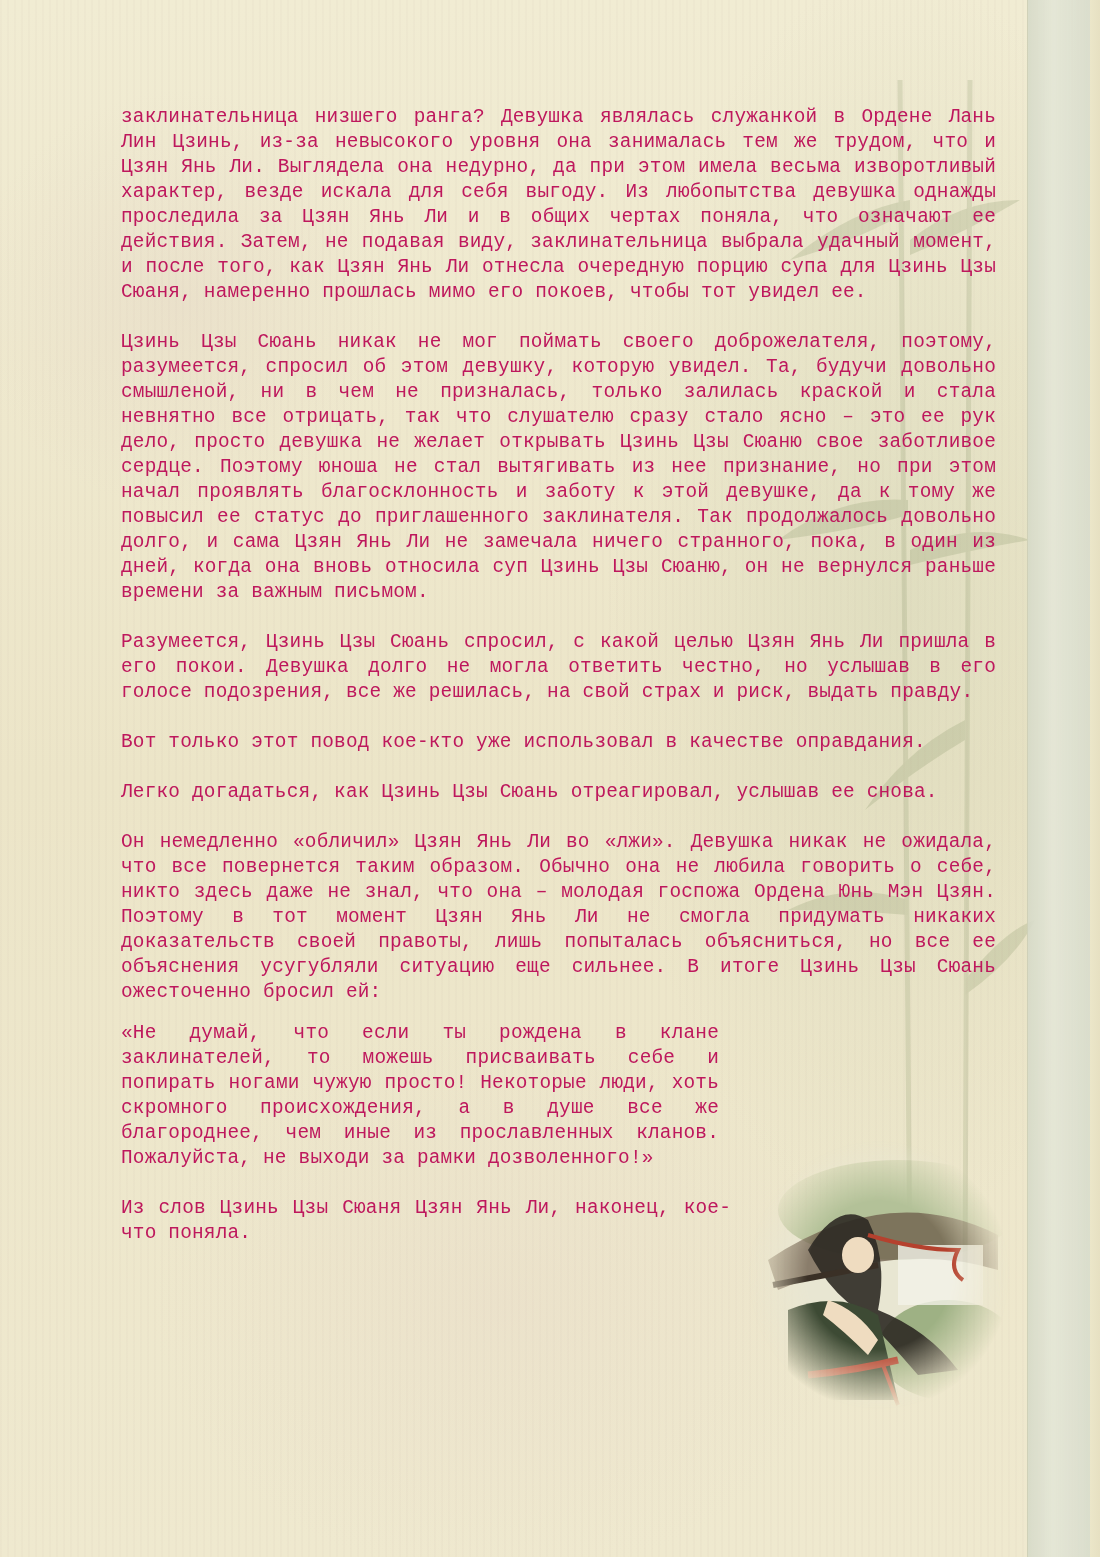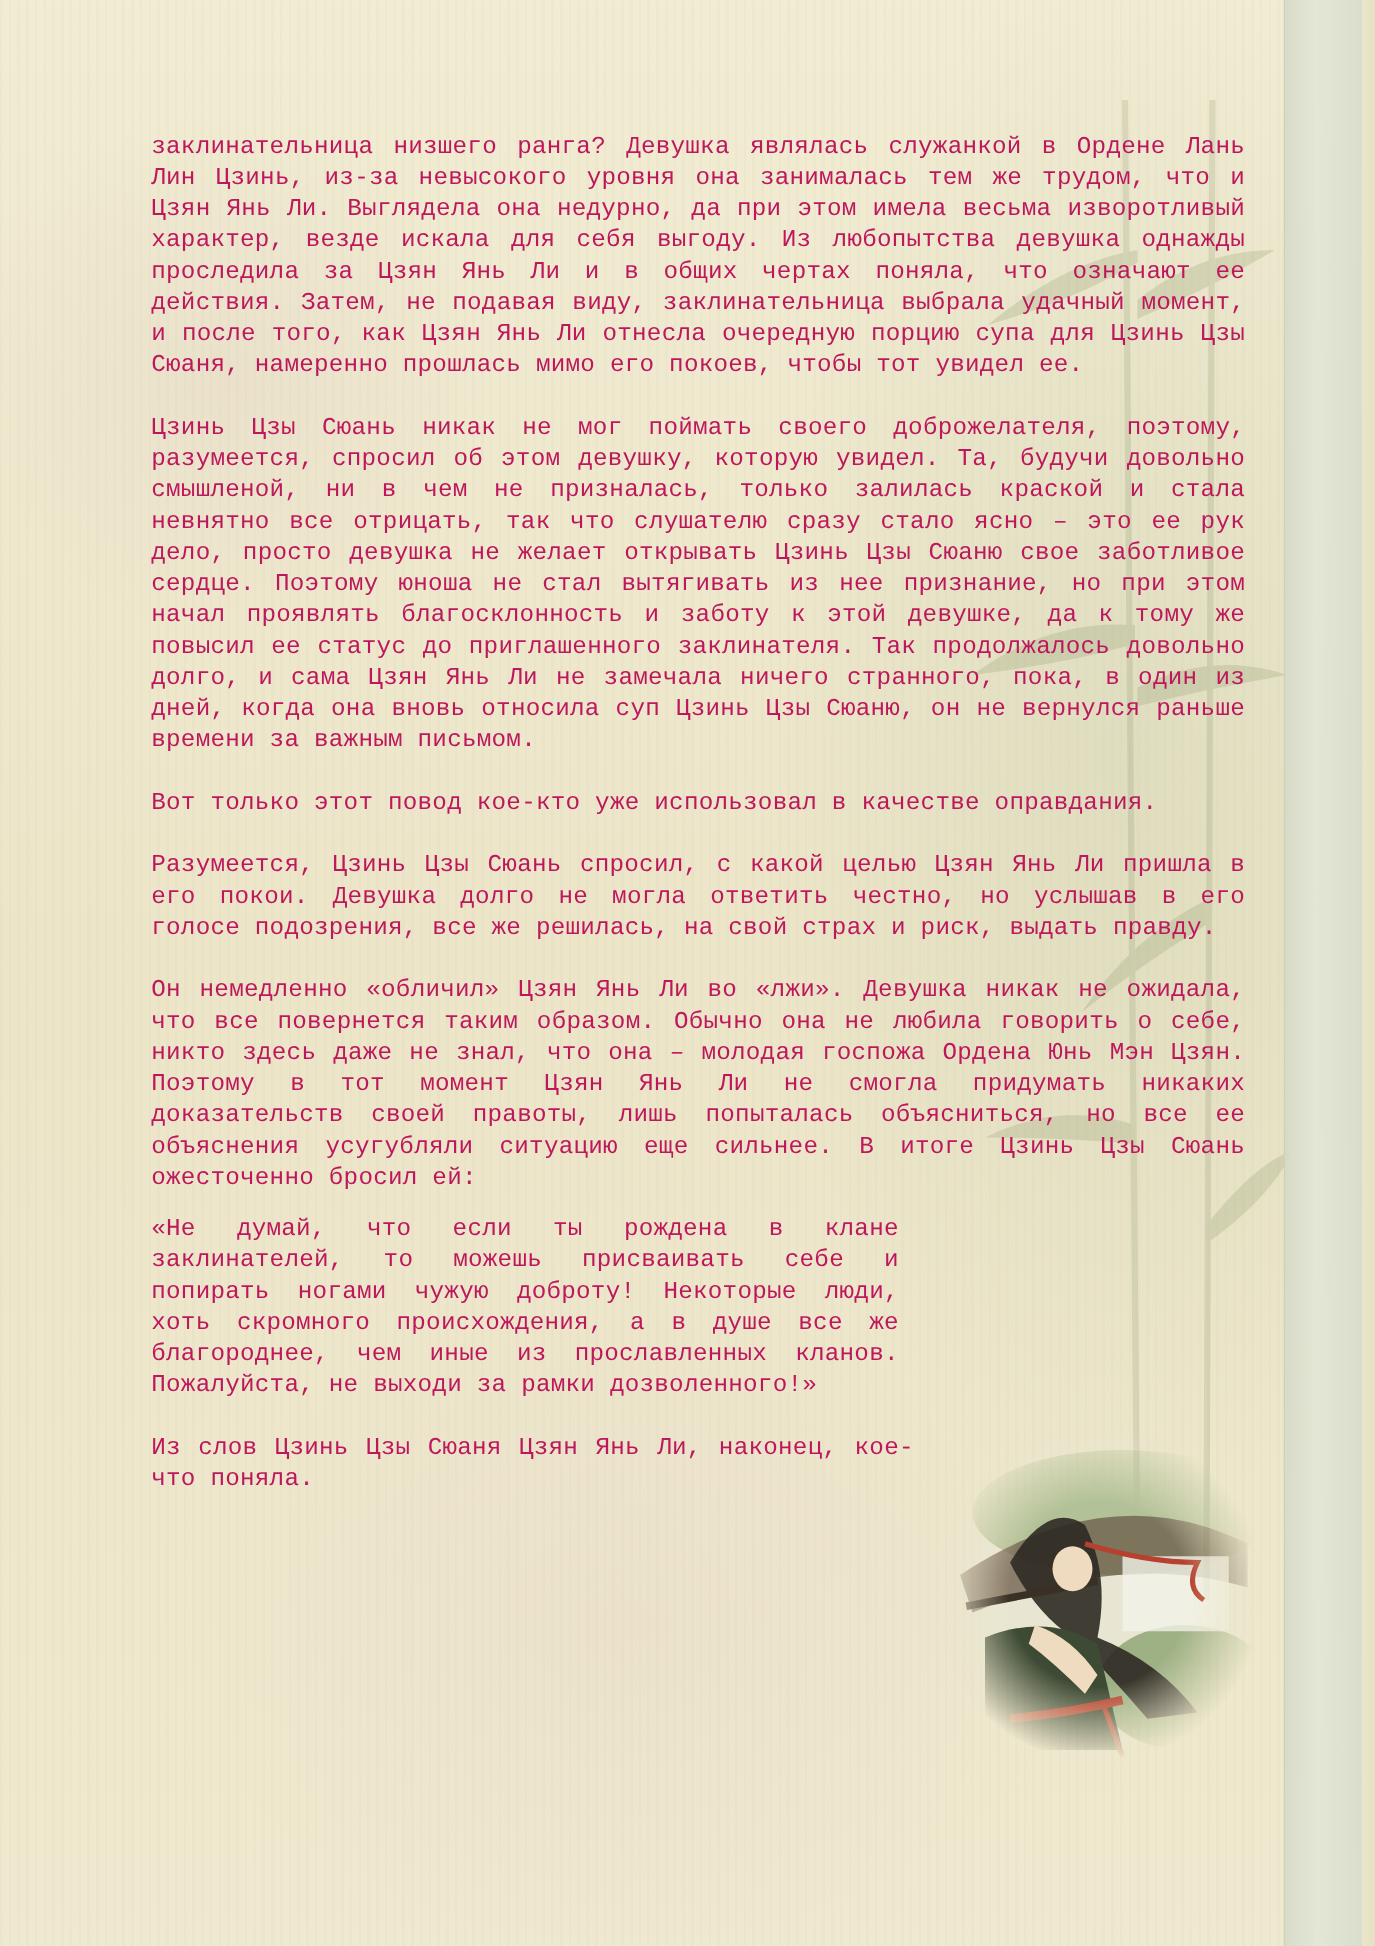"Вот только этот повод кое-кто" p.para { order: before "Разумеется, Цзинь Цзы Сюань спросил," -> after "Разумеется, Цзинь Цзы Сюань спросил," }
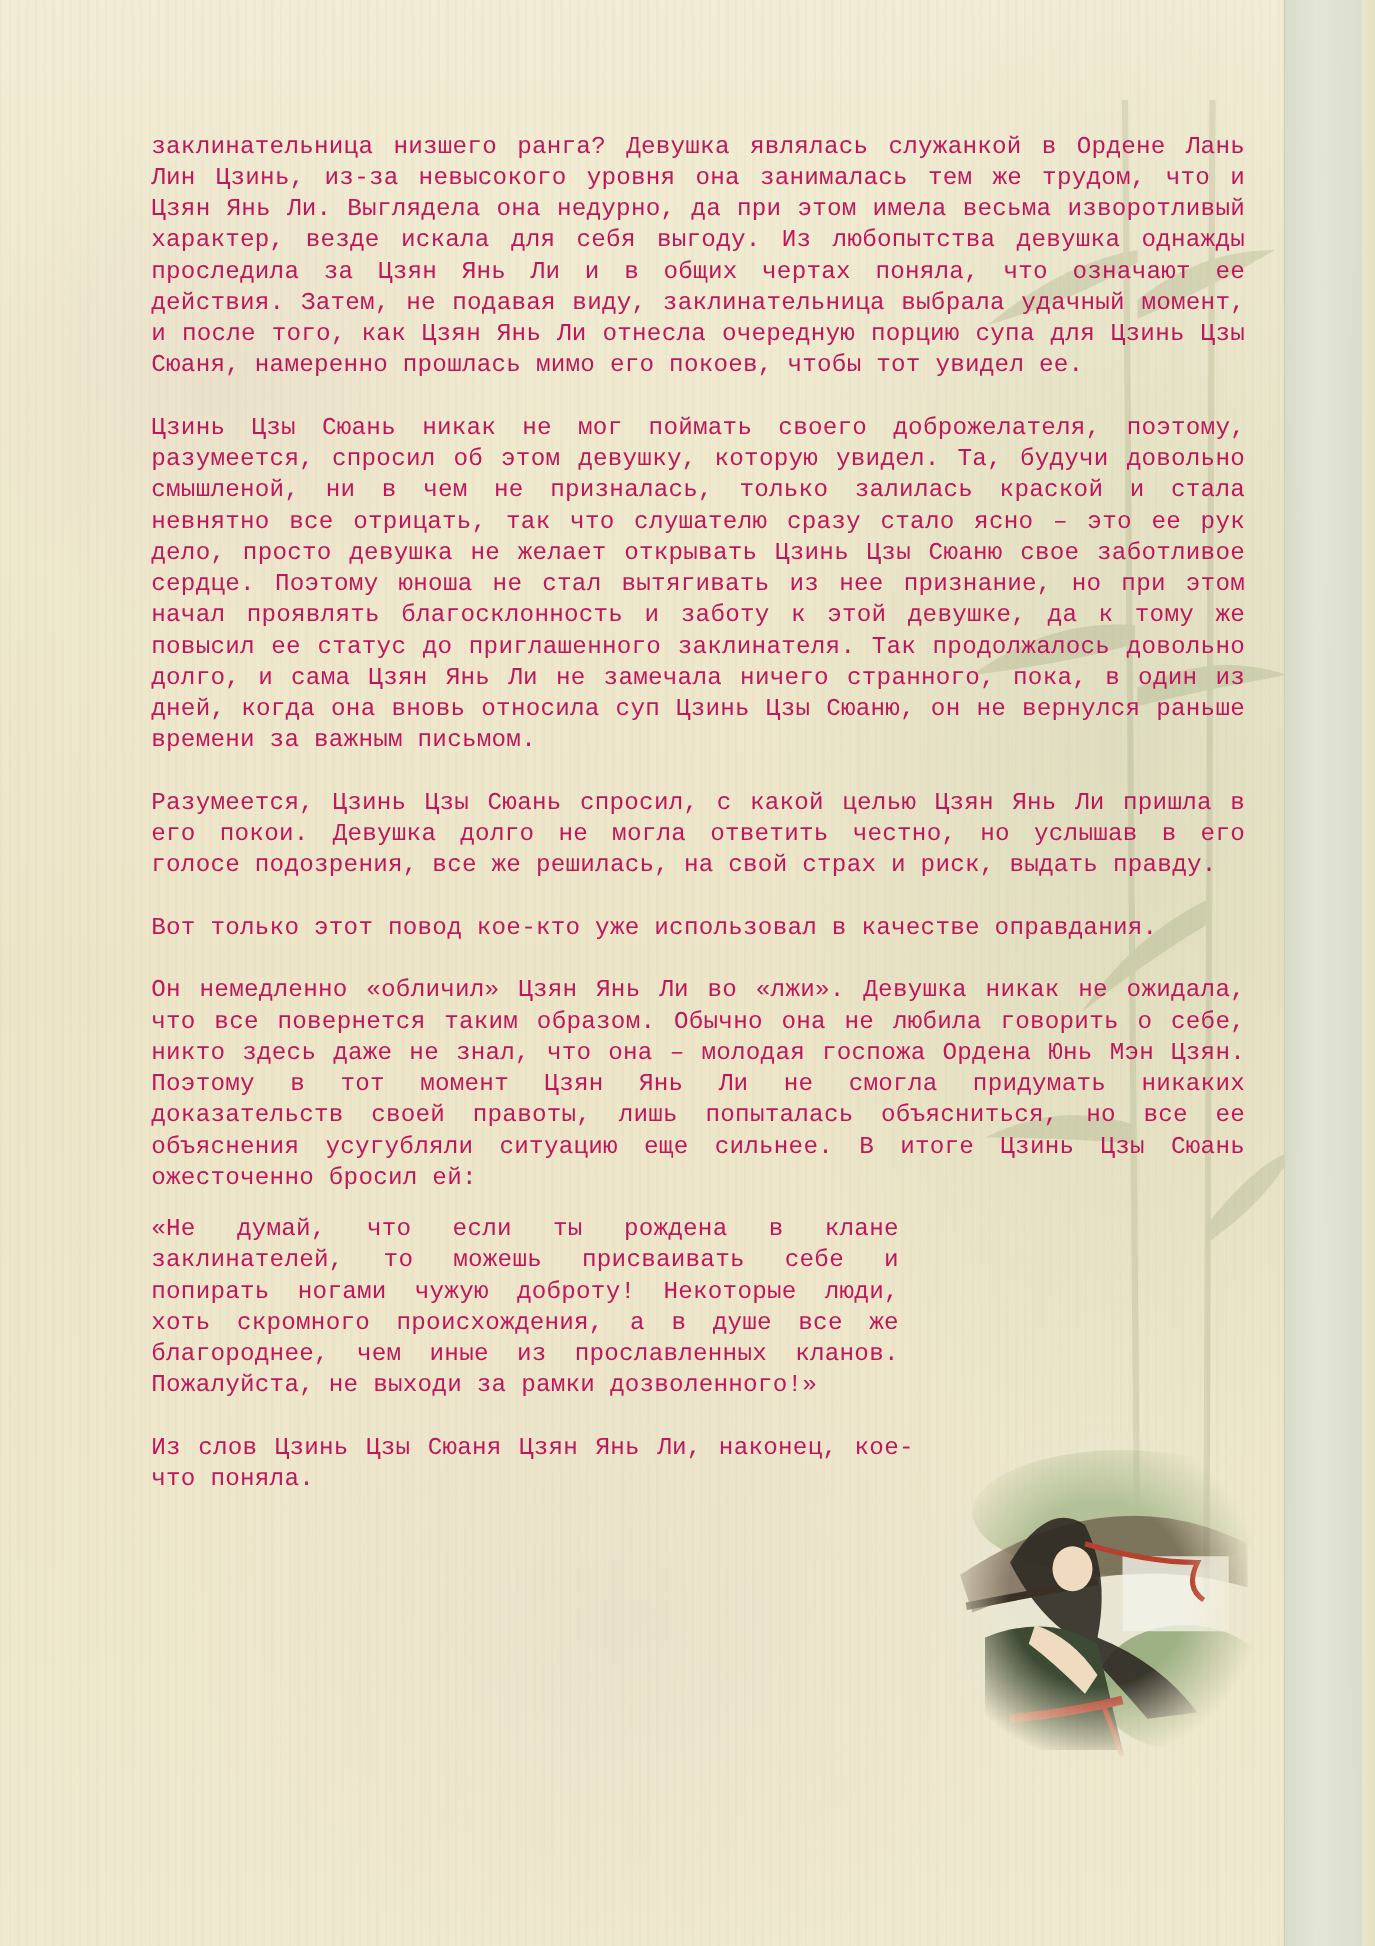"Легко догадаться, как Цзинь Цзы" p.para { html: none -> <p>Легко догадаться, как Цзинь Цзы Сюань отреагировал, услышав ее снова.</p> }
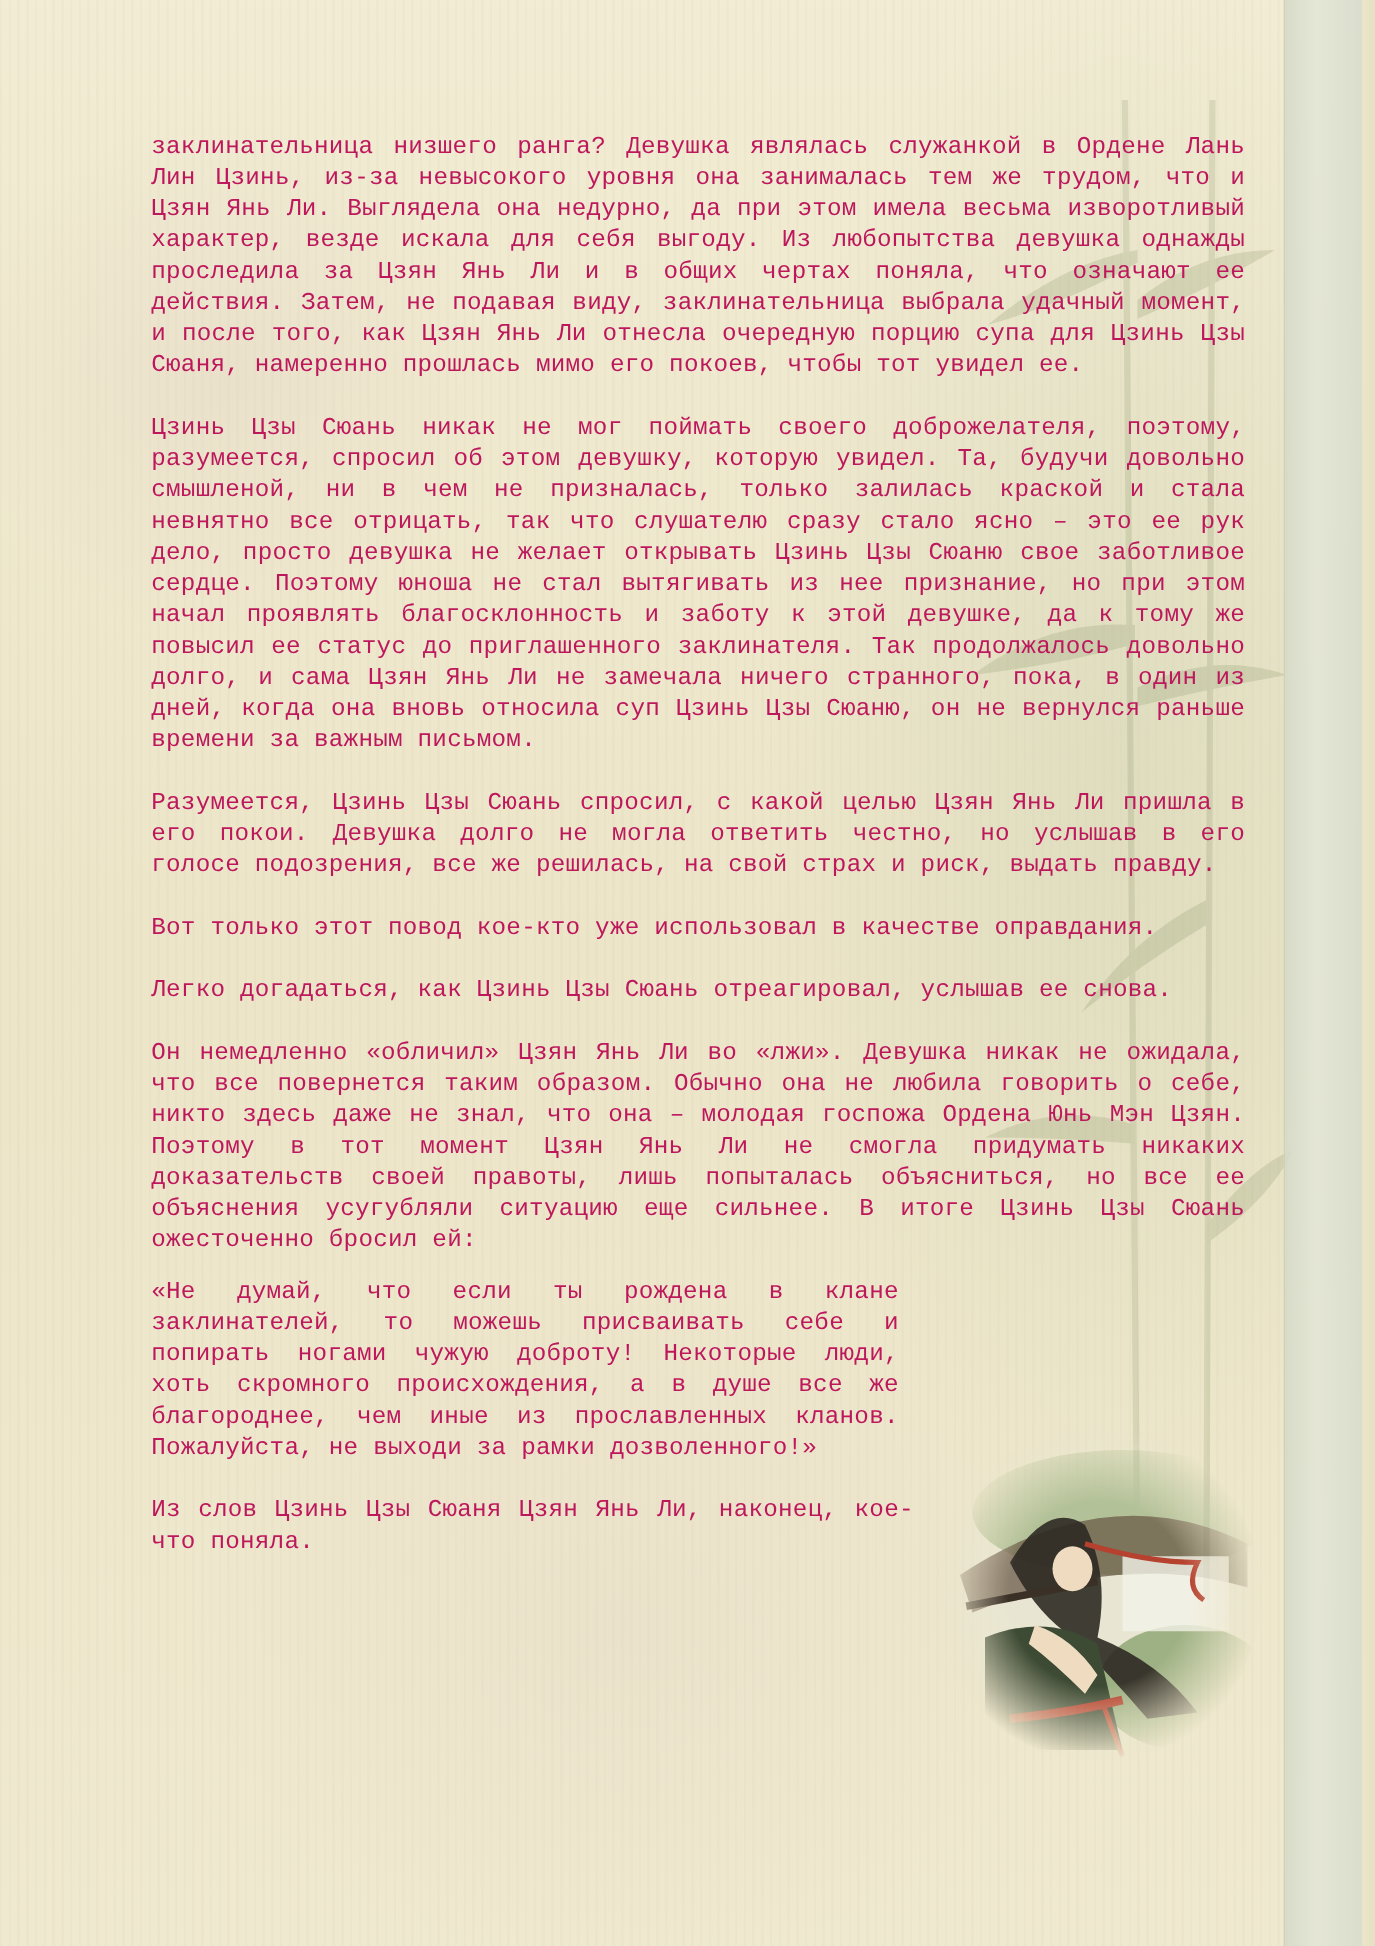"«Не думай, что если ты" p.quote-block { text: доброту -> просто }
